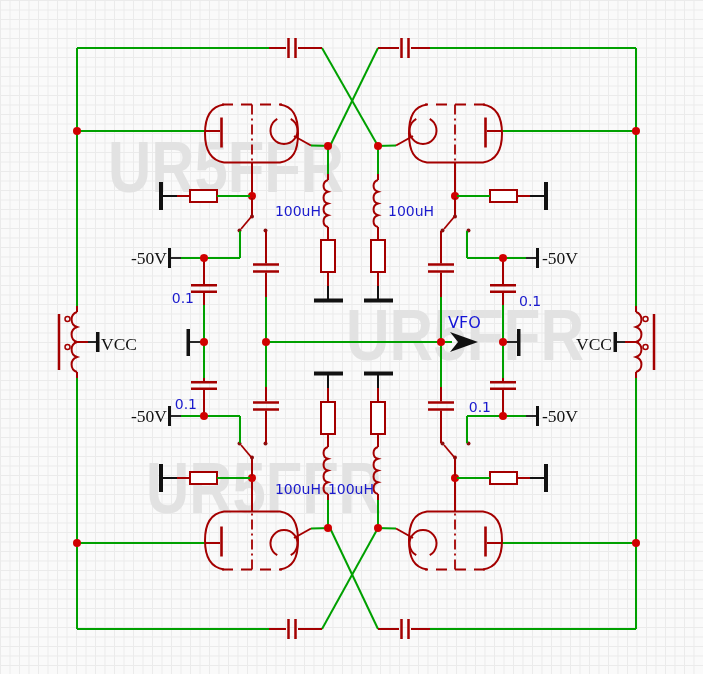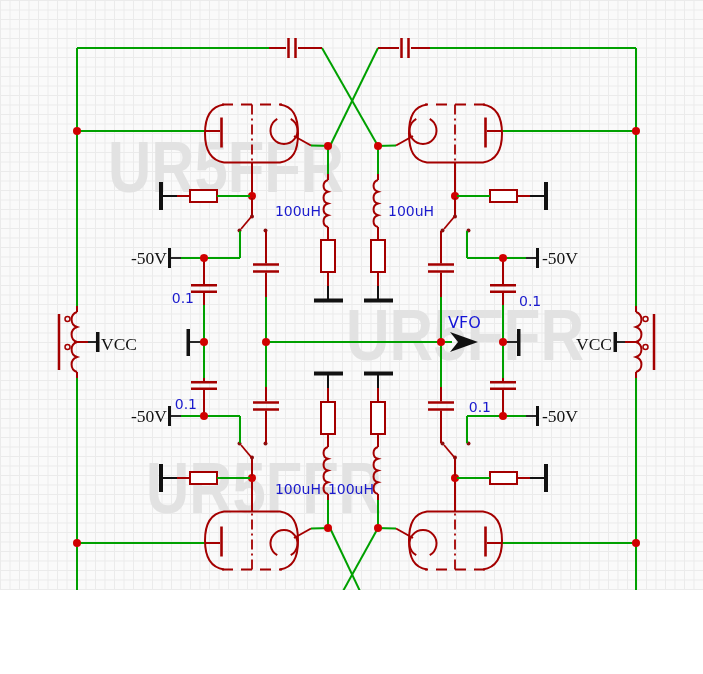"UR5FFR" .canvas { height: 590px -> 674px }
